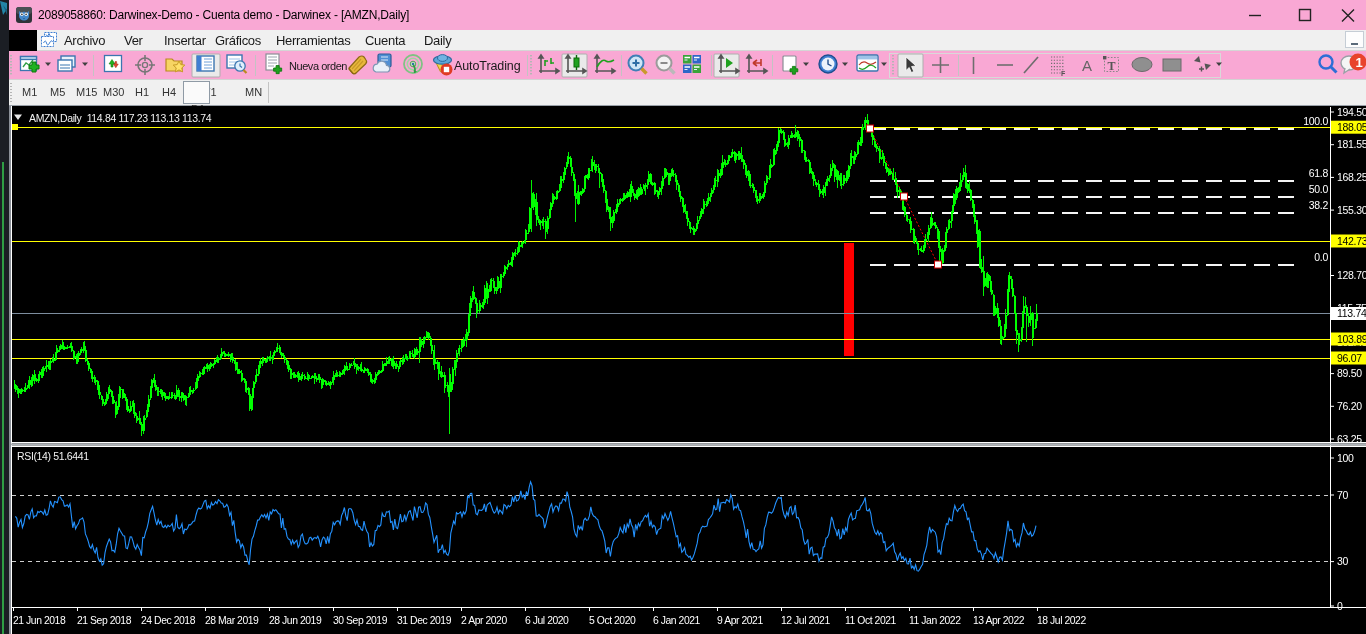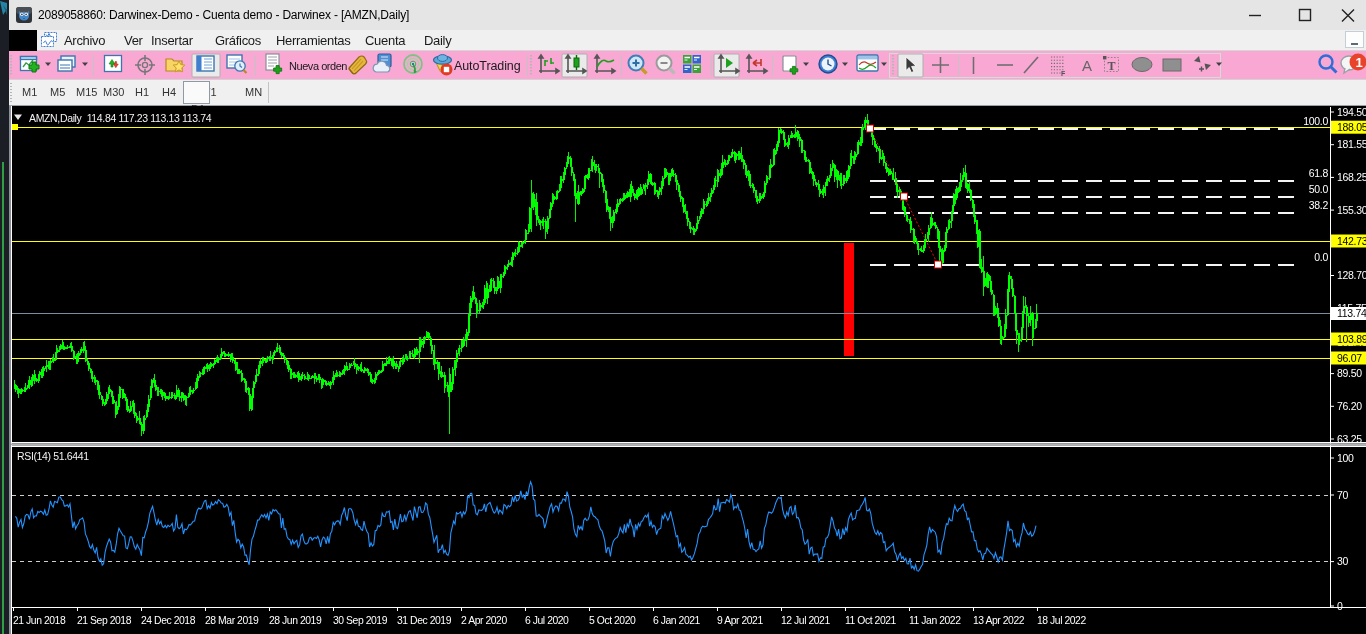"2089058860: Darwinex-Demo - Cuenta demo" #title { background: #e5e5e5 -> #f9a8d4 }
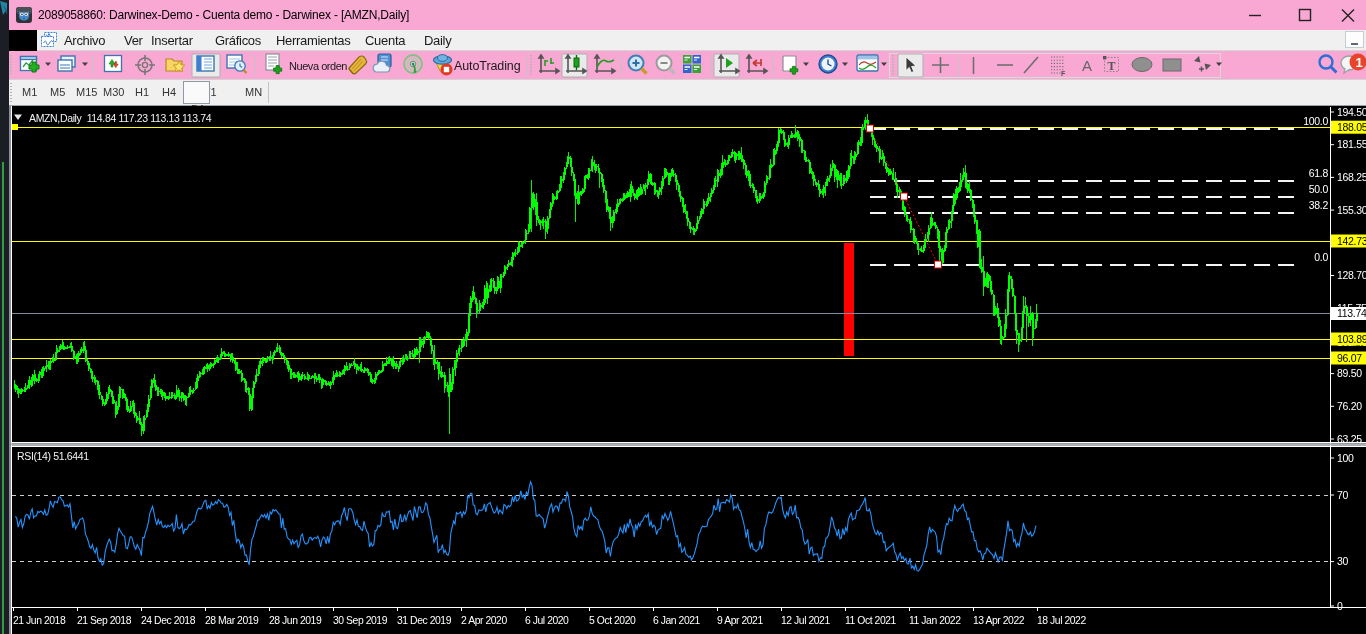"Insertar" span.mi { left: 114px -> 127px }
